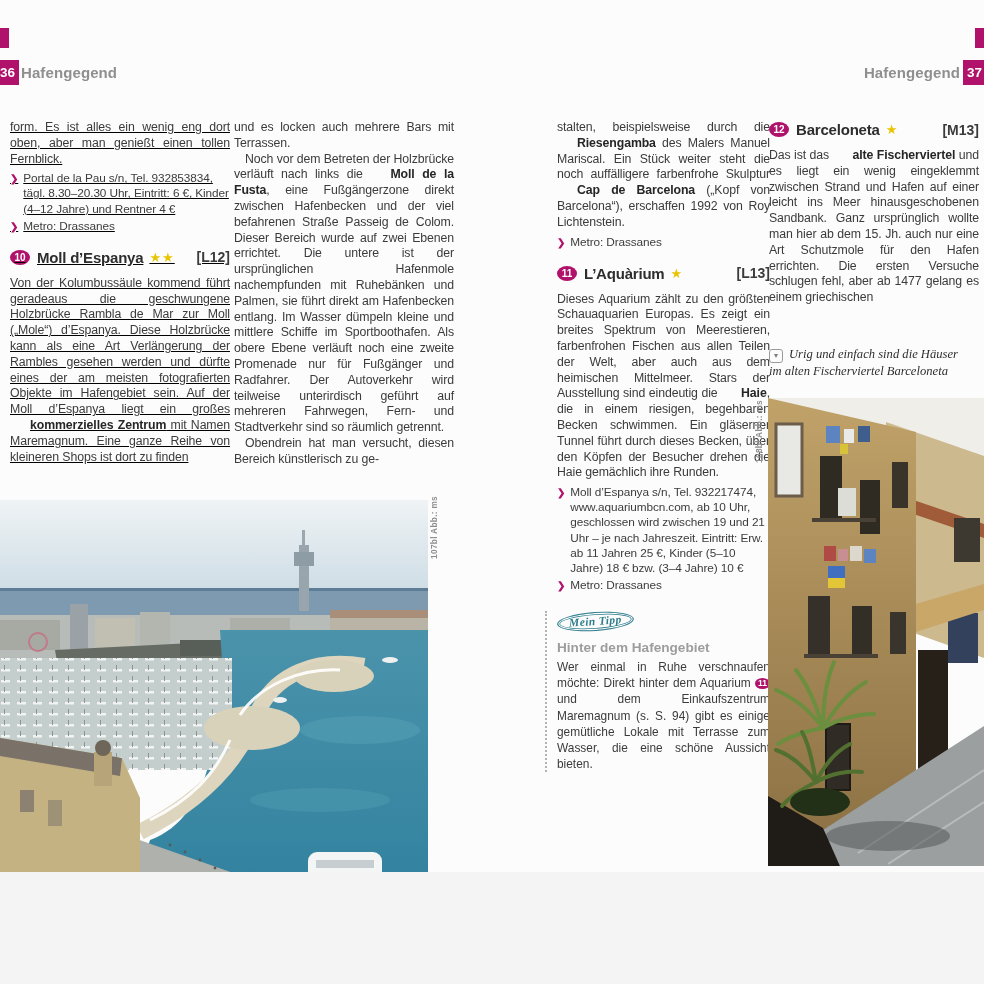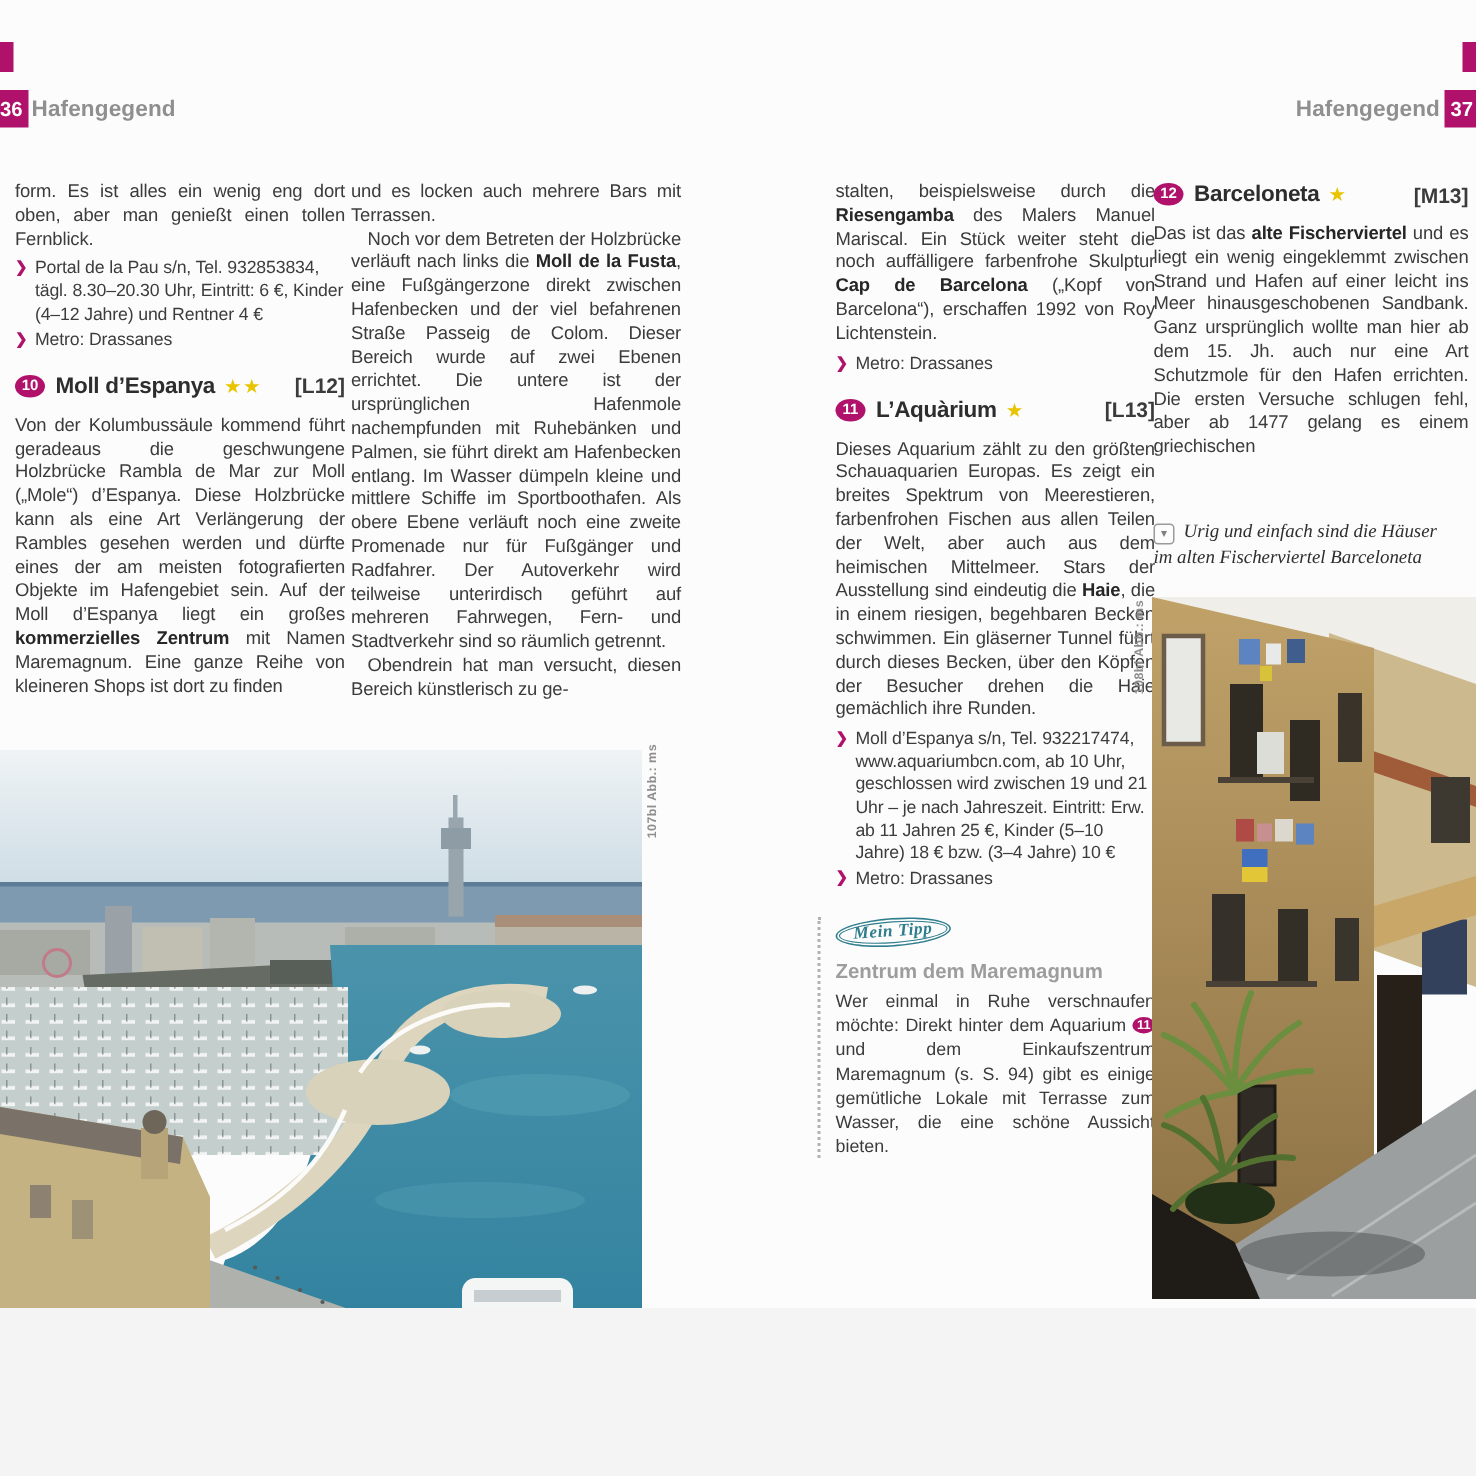"form. Es ist alles ein" #col1 { text-decoration: none -> underline }
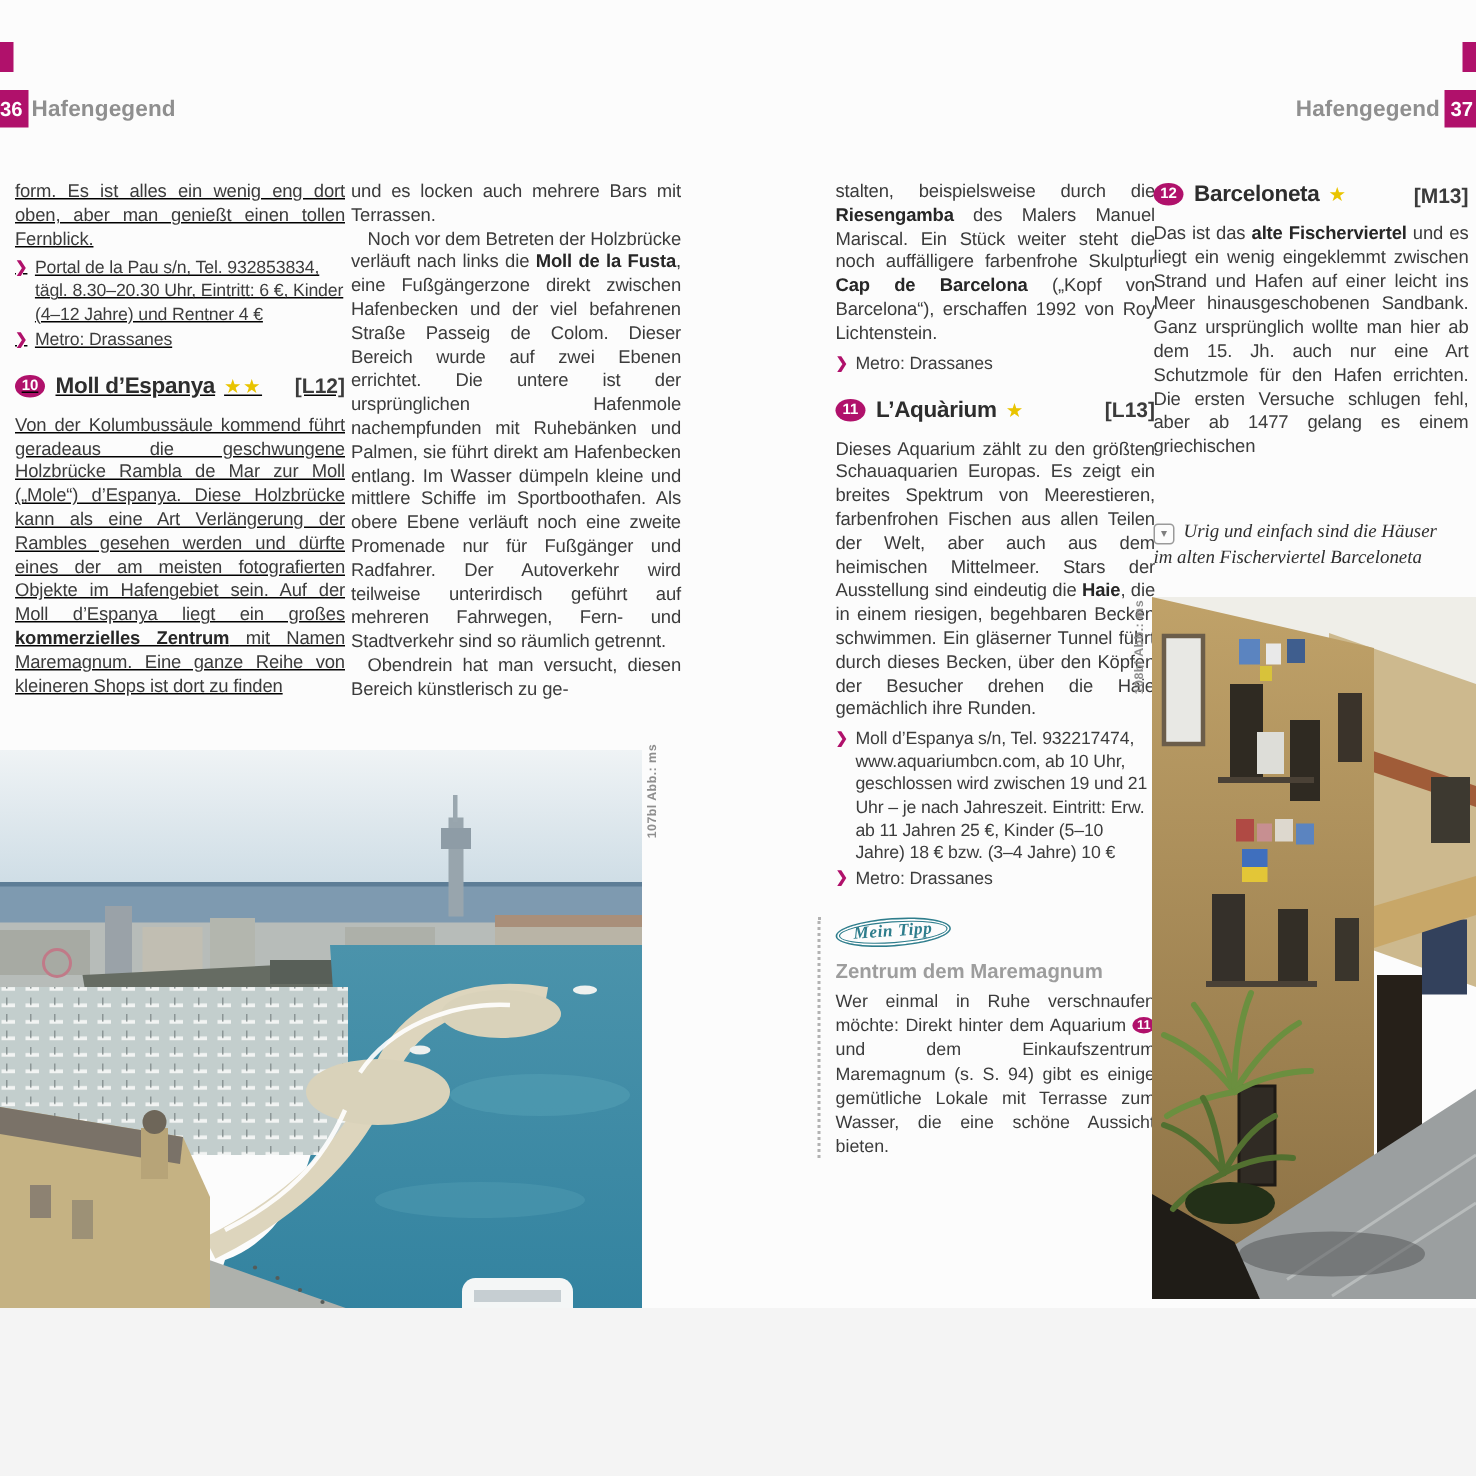"Riesengamba" .body .bold { margin-left: none -> 20px }
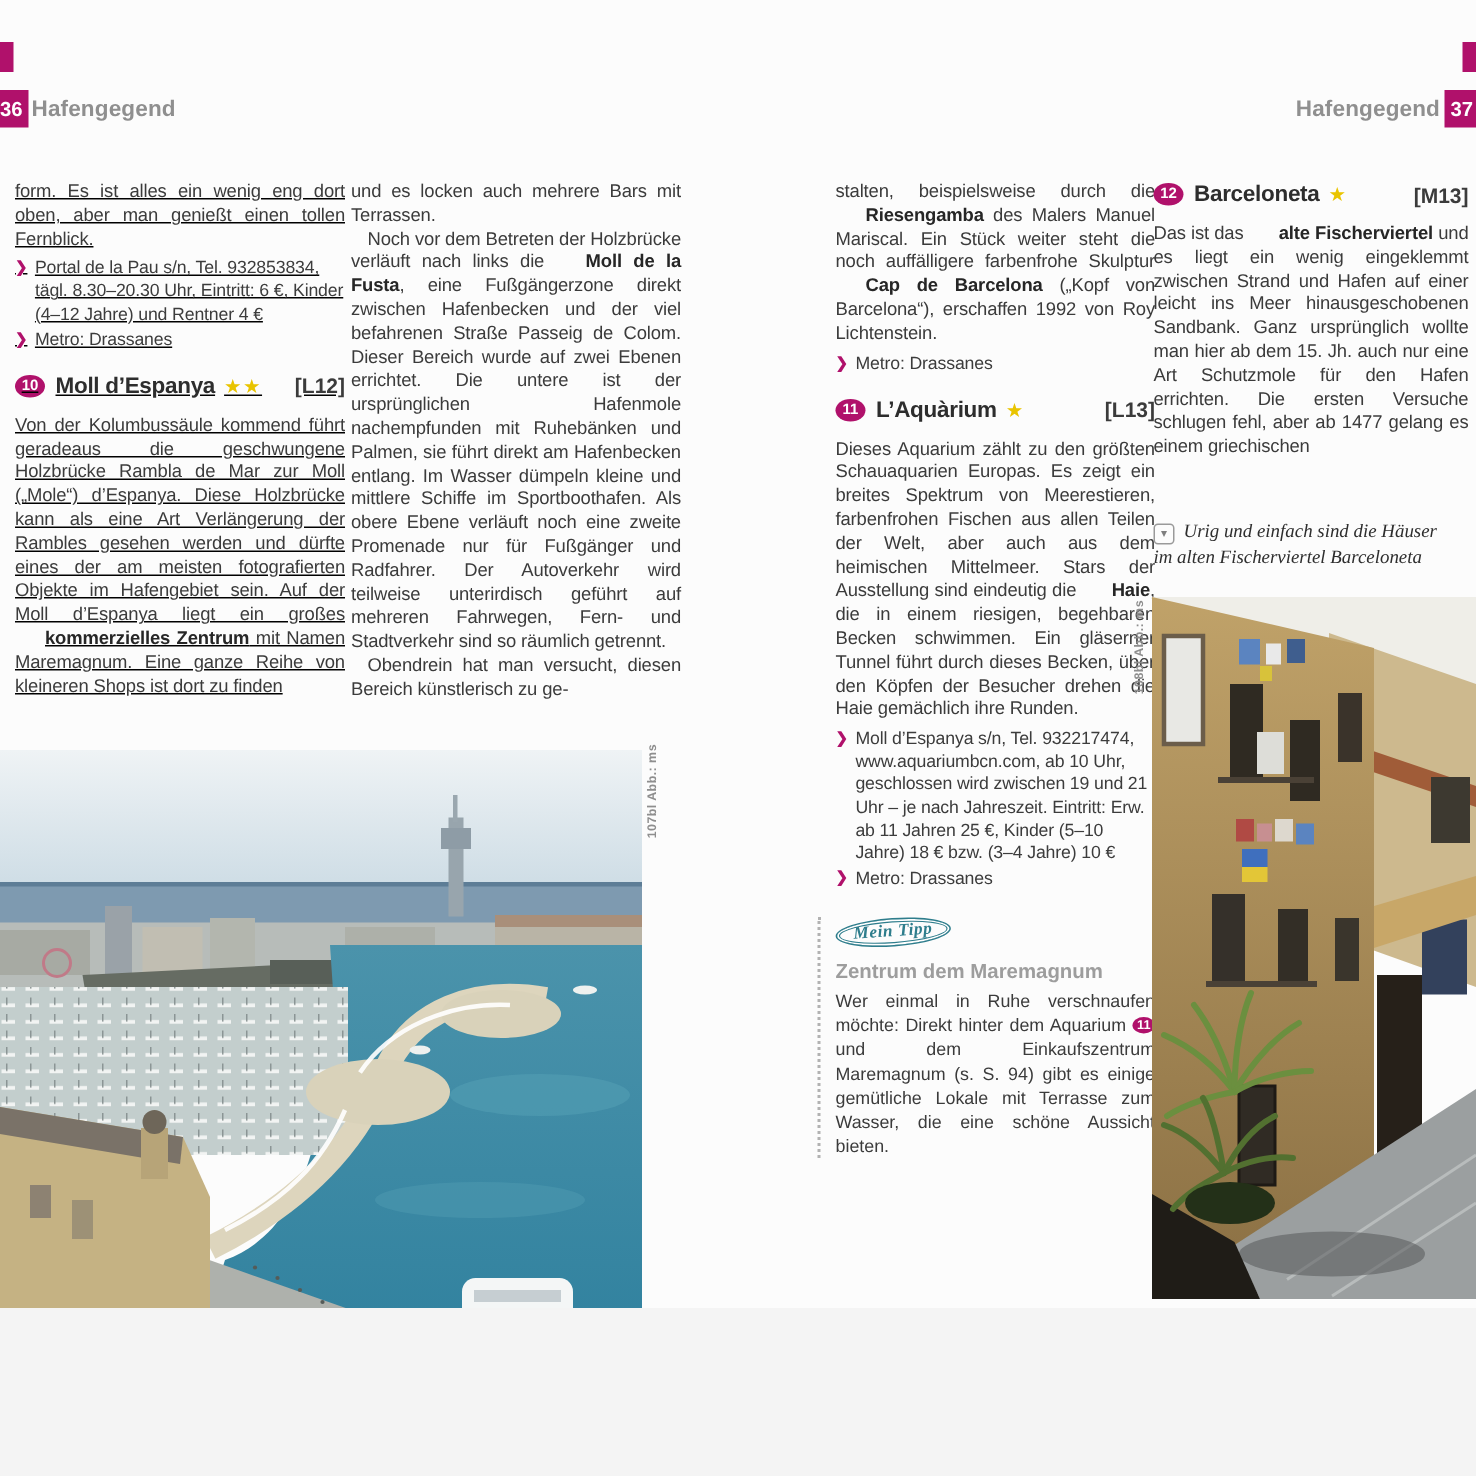"Zentrum dem Maremagnum" div.tip-head { text: Zentrum dem Maremagnum -> Hinter dem Hafengebiet }
